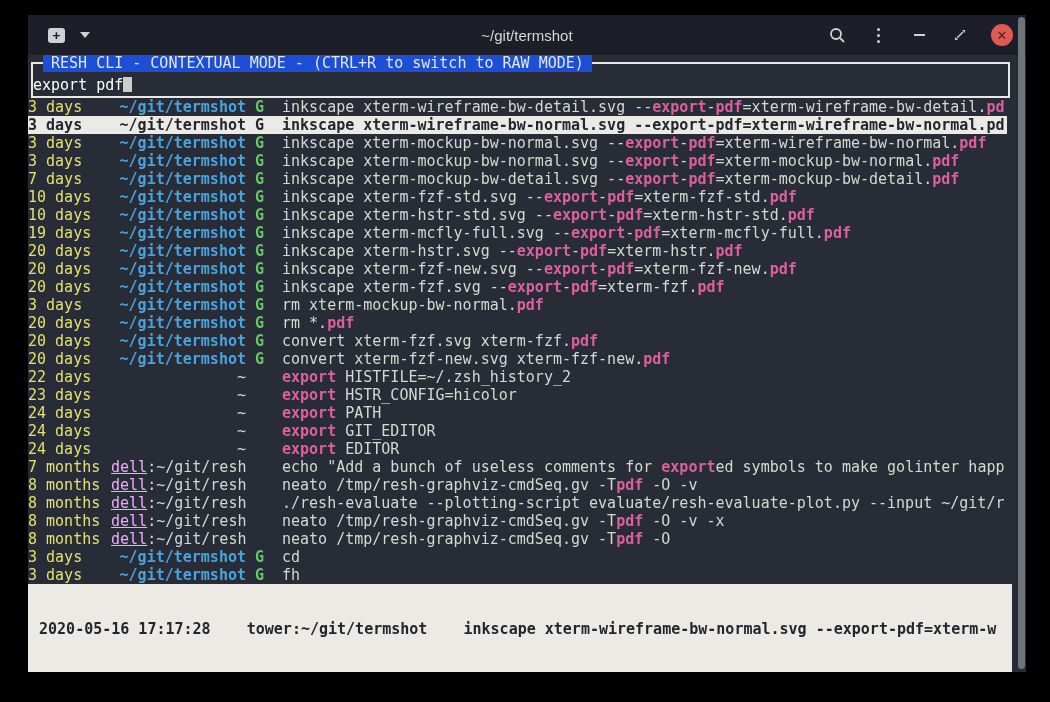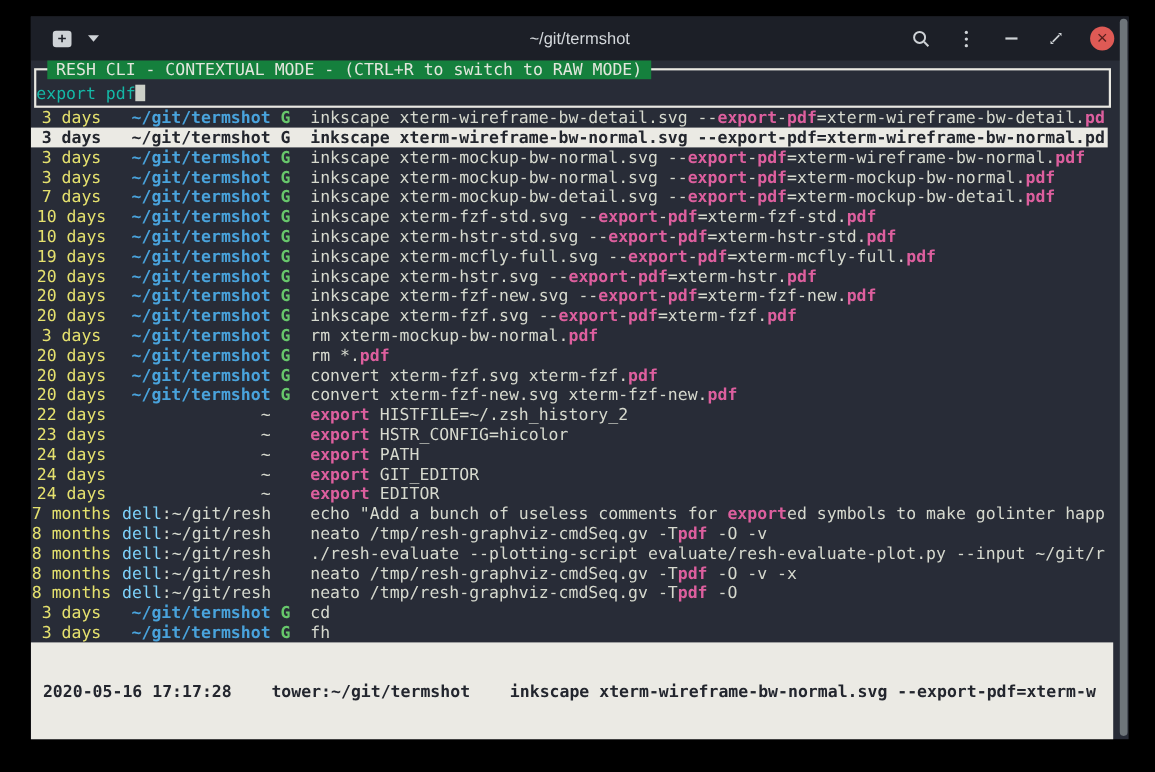"RESH CLI - CONTEXTUAL MODE" .legend { background: #15803d -> #1d4ed8 }
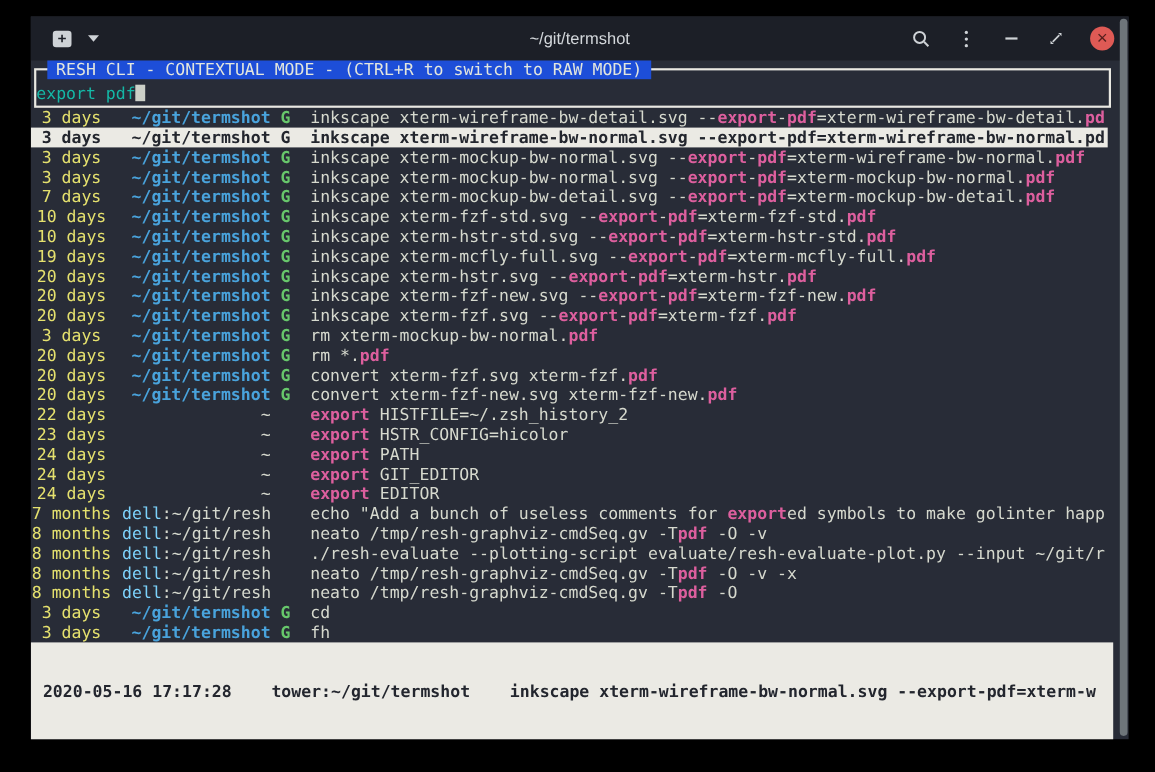"export pdf" .query-line { color: #14b8a6 -> #ffffff }
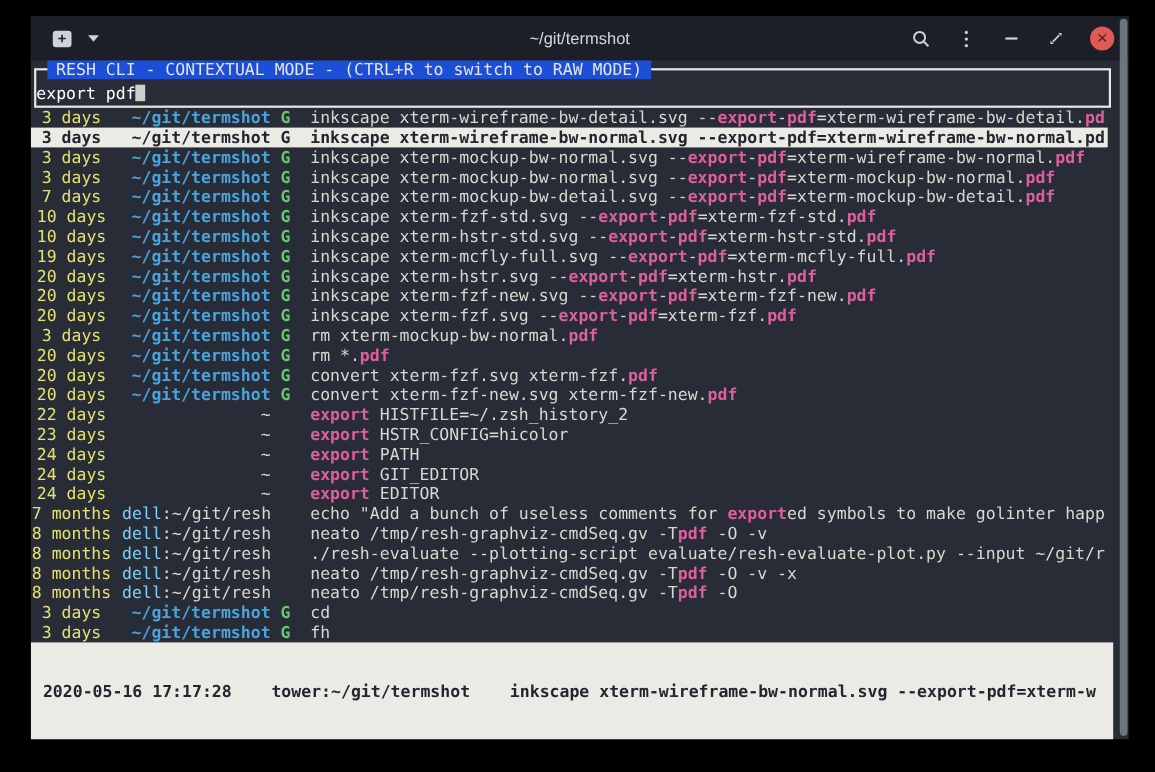"3 days" .col-time { text-align: center -> left }
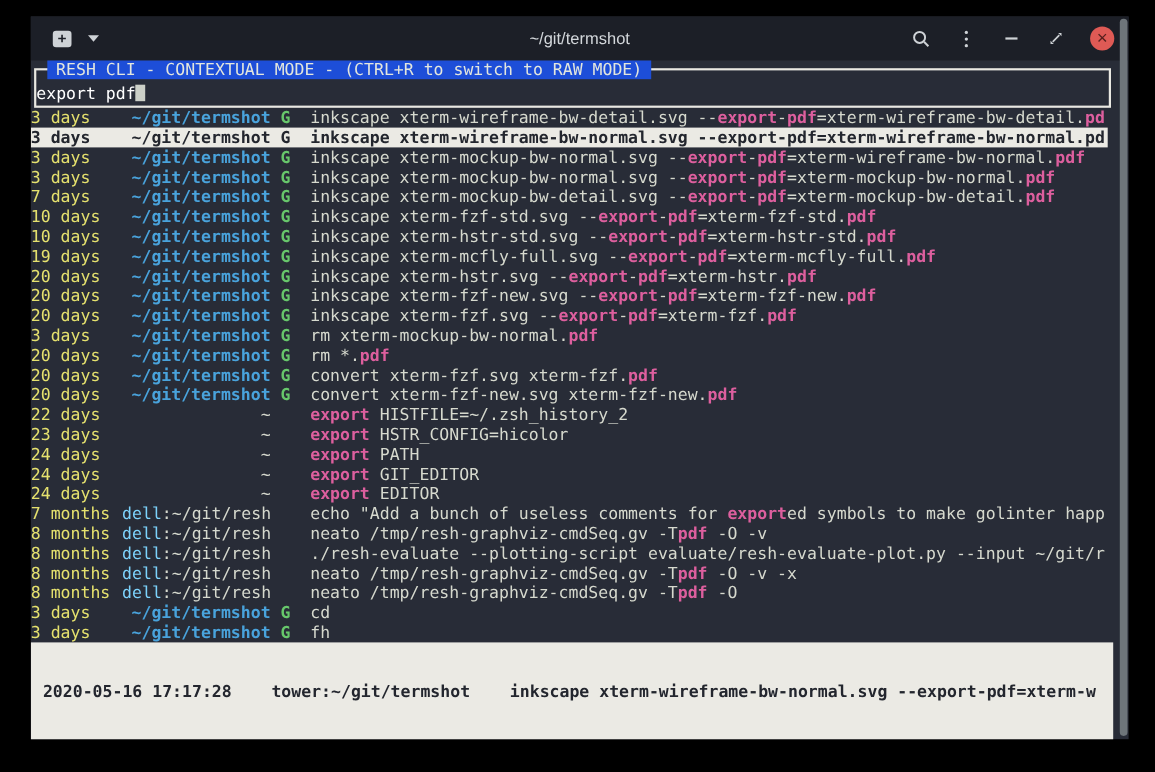"dell" .host-red { color: #7dd3fc -> #f0abfc; text-decoration: none -> underline }
